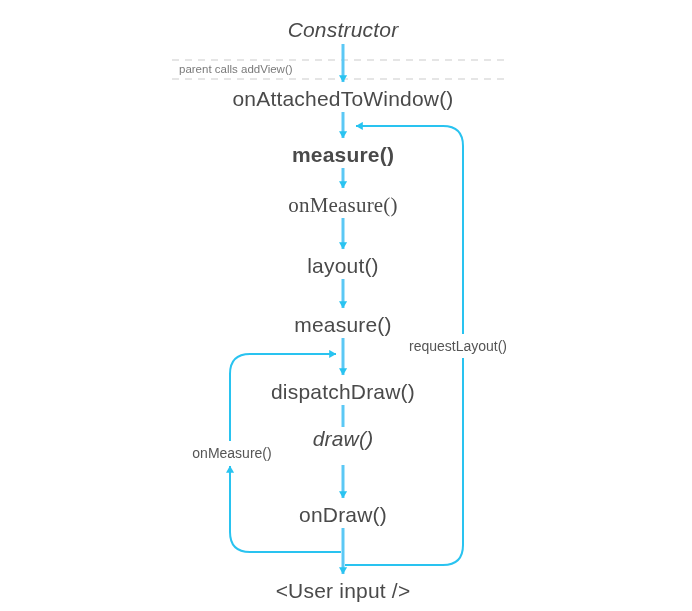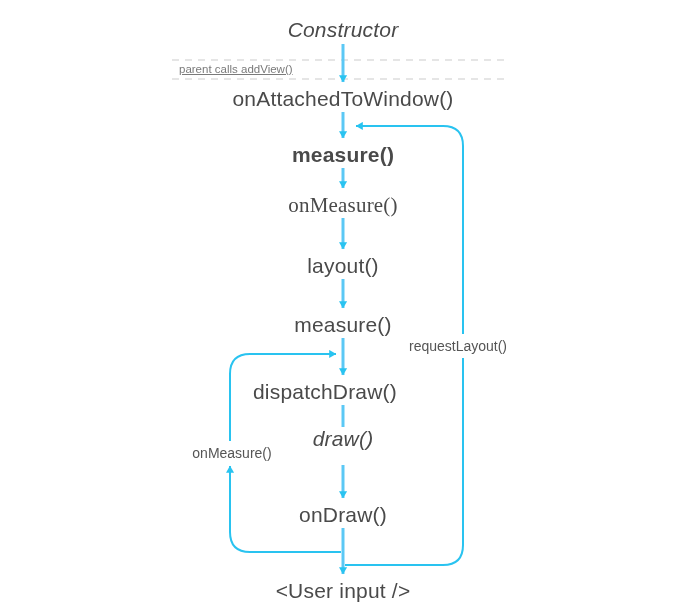"parent calls addView()" .band-label { text-decoration: underline -> none }
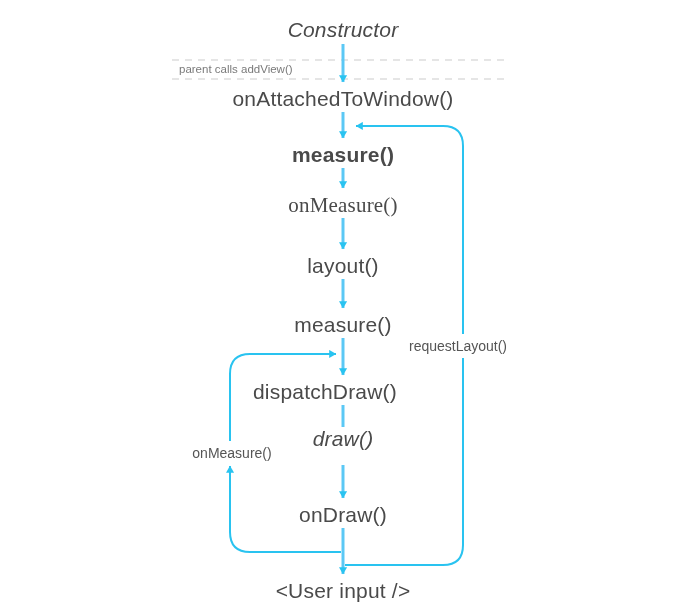"dispatchDraw()" div.node-label { left: 325px -> 343px }
